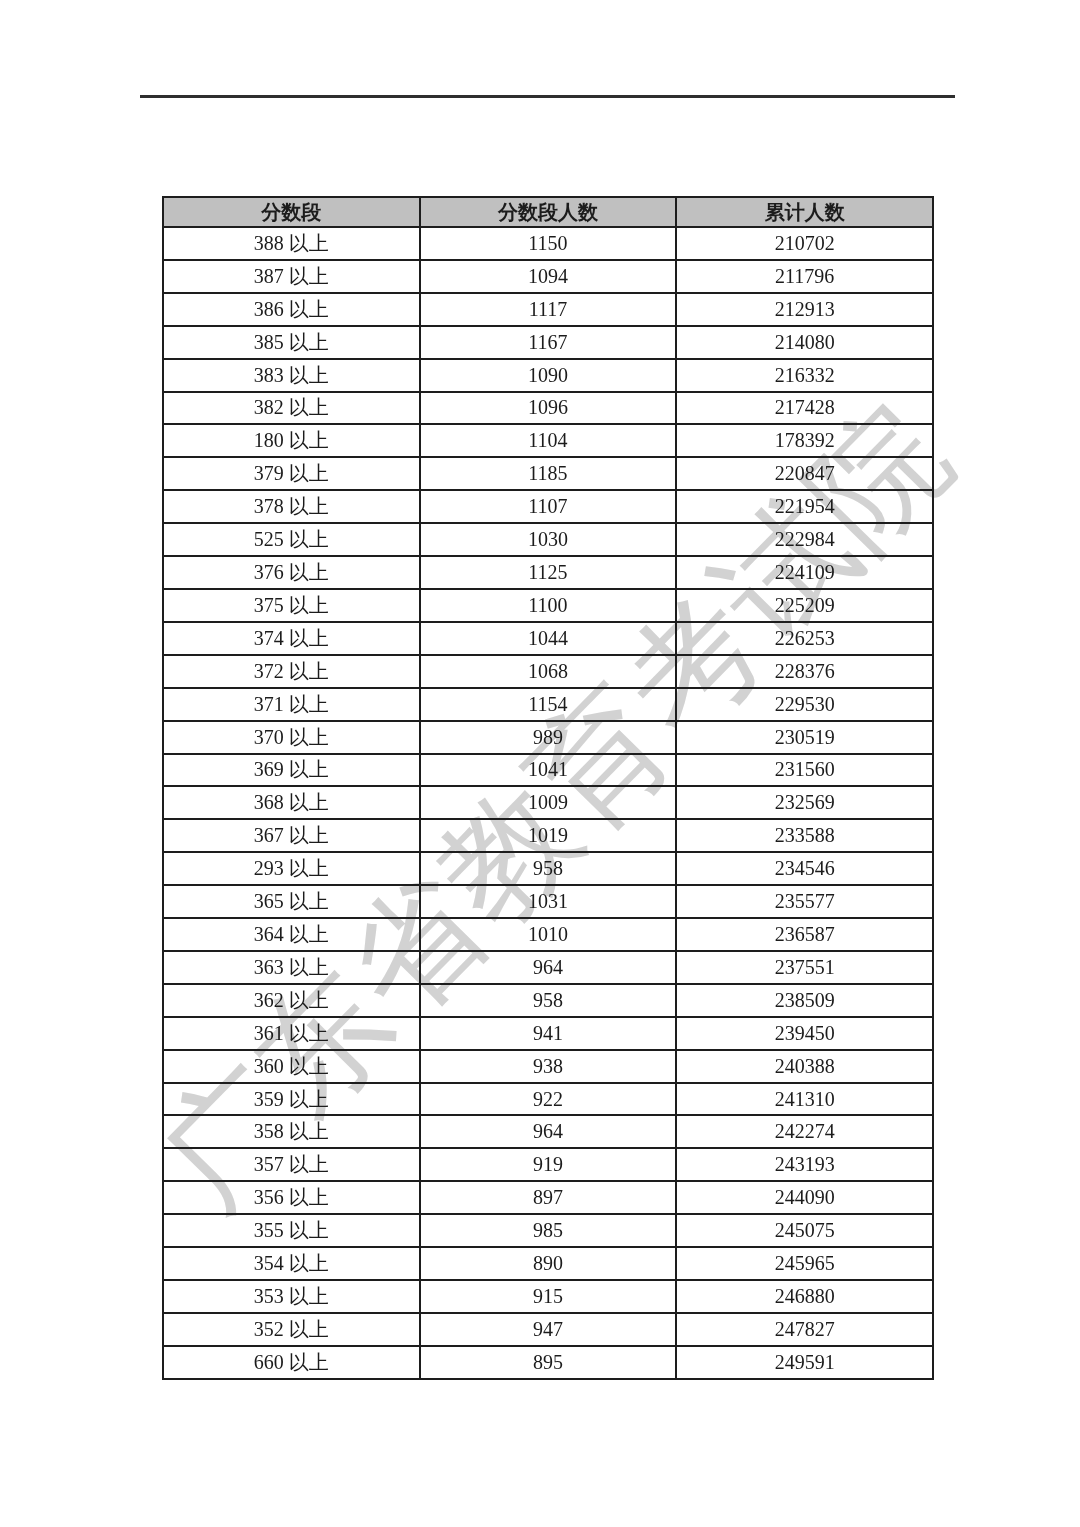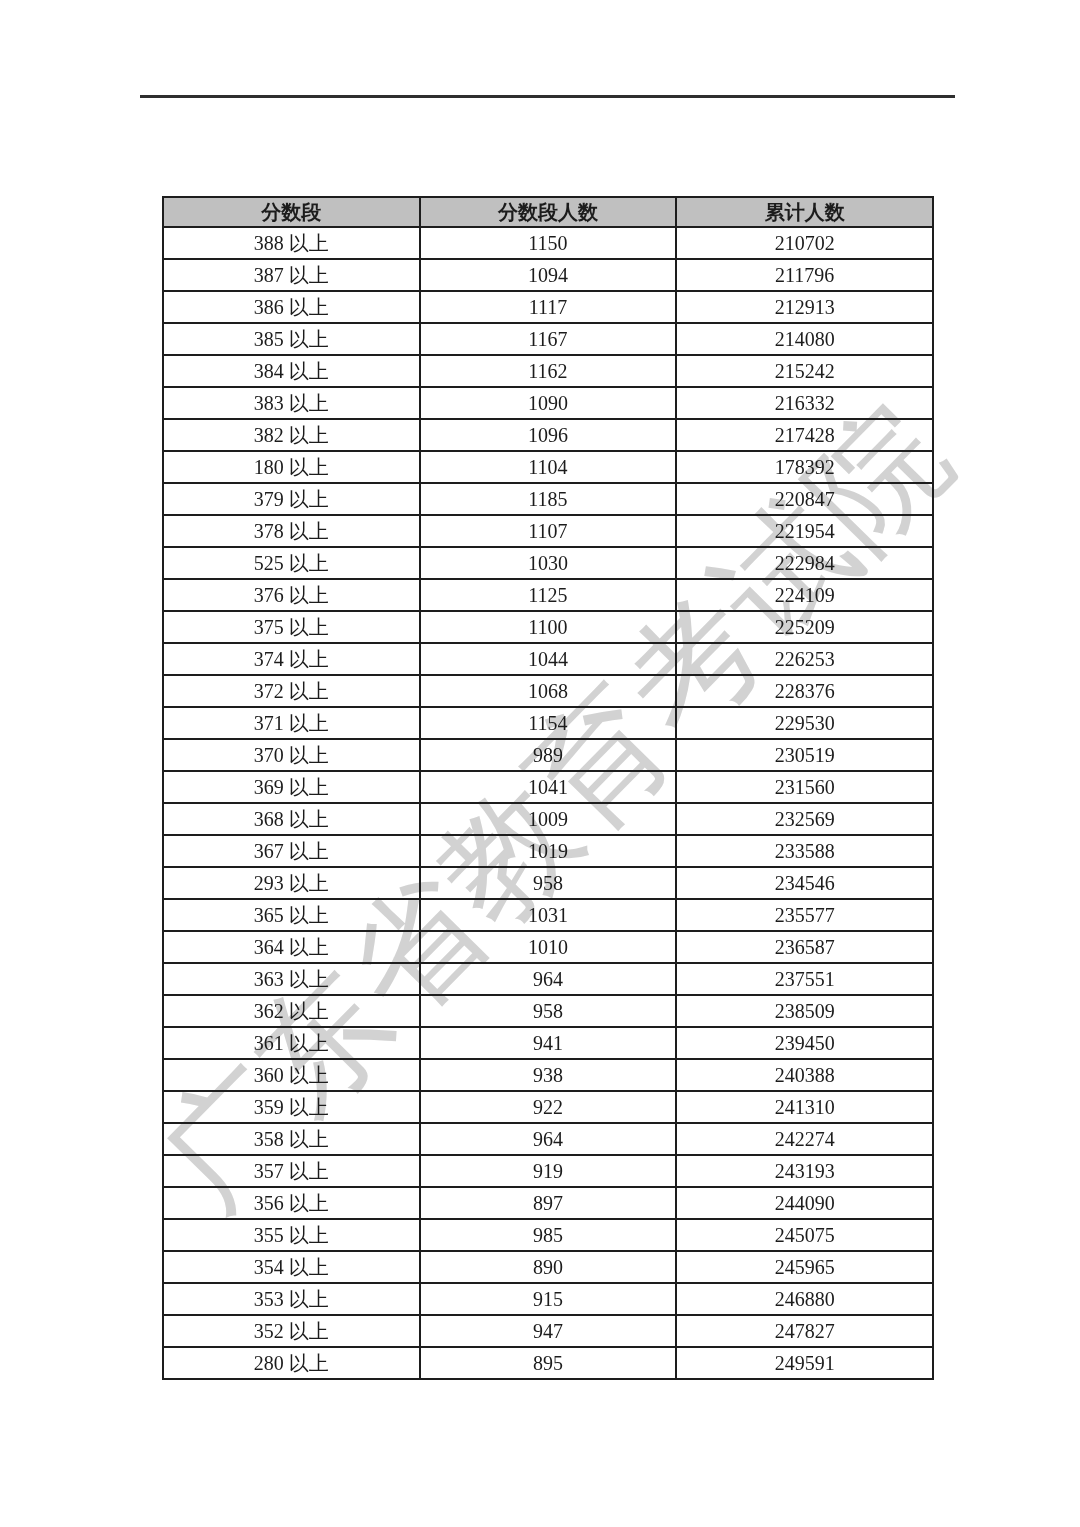"384 以上" tr { html: <tr> <td>384 以上</td> <td>1162</td> <td>215242</td> </tr> -> none }
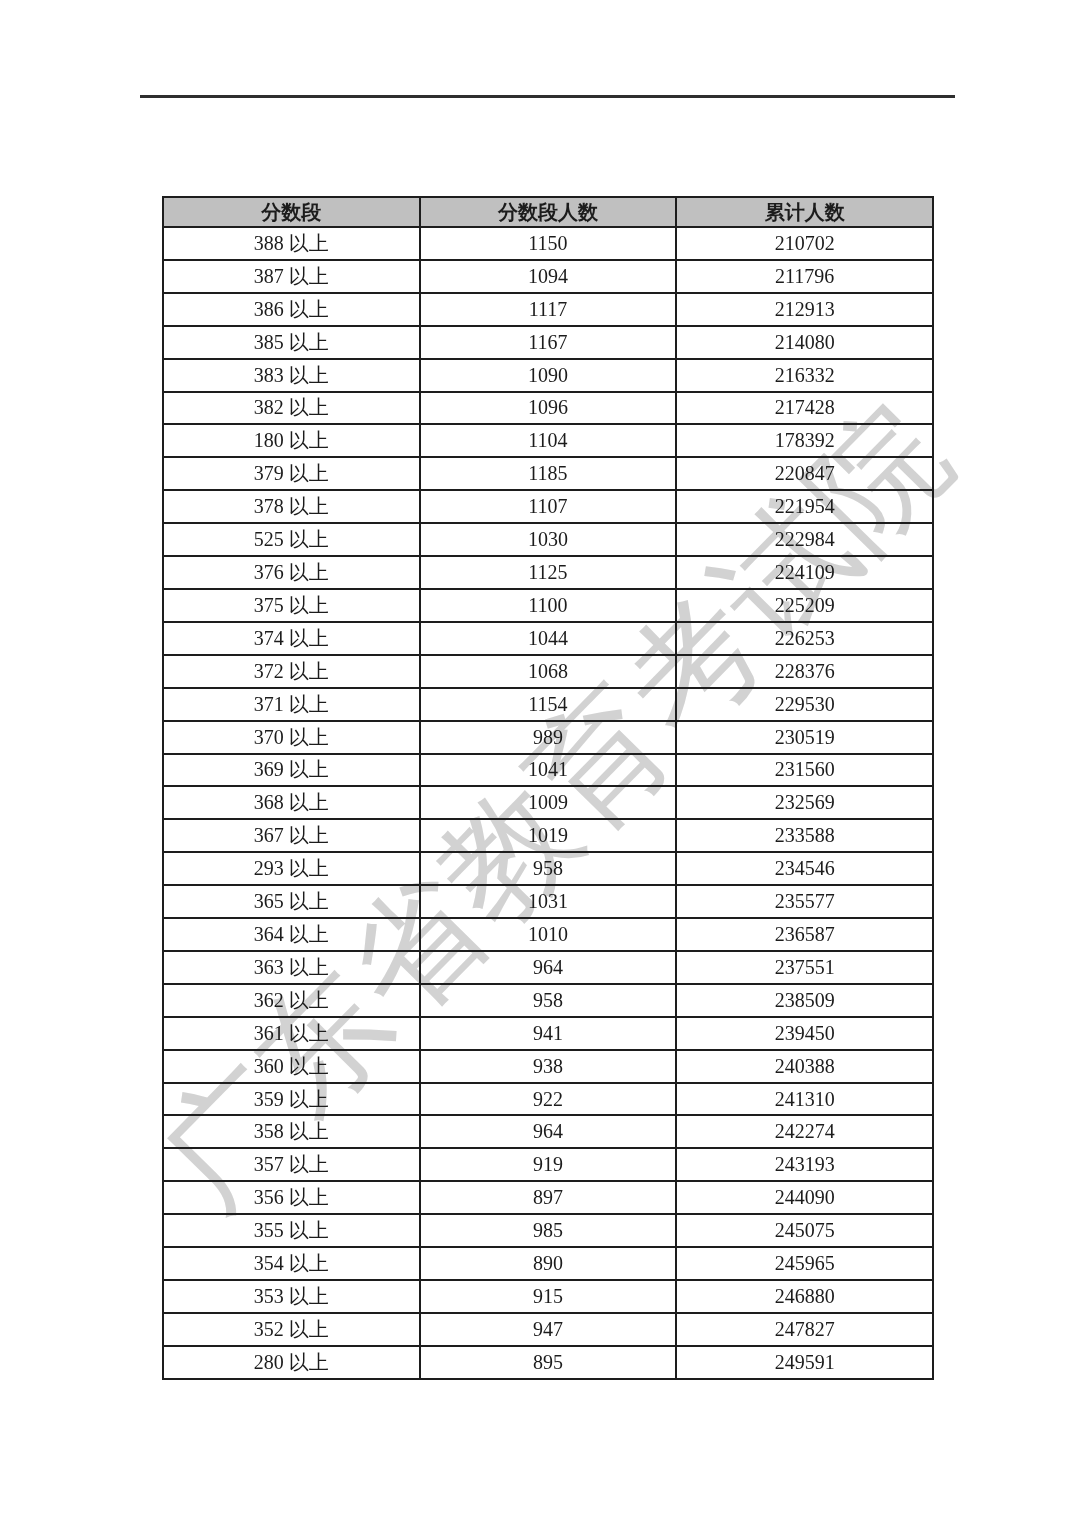"280 以上" td { text: 280 -> 660 }
